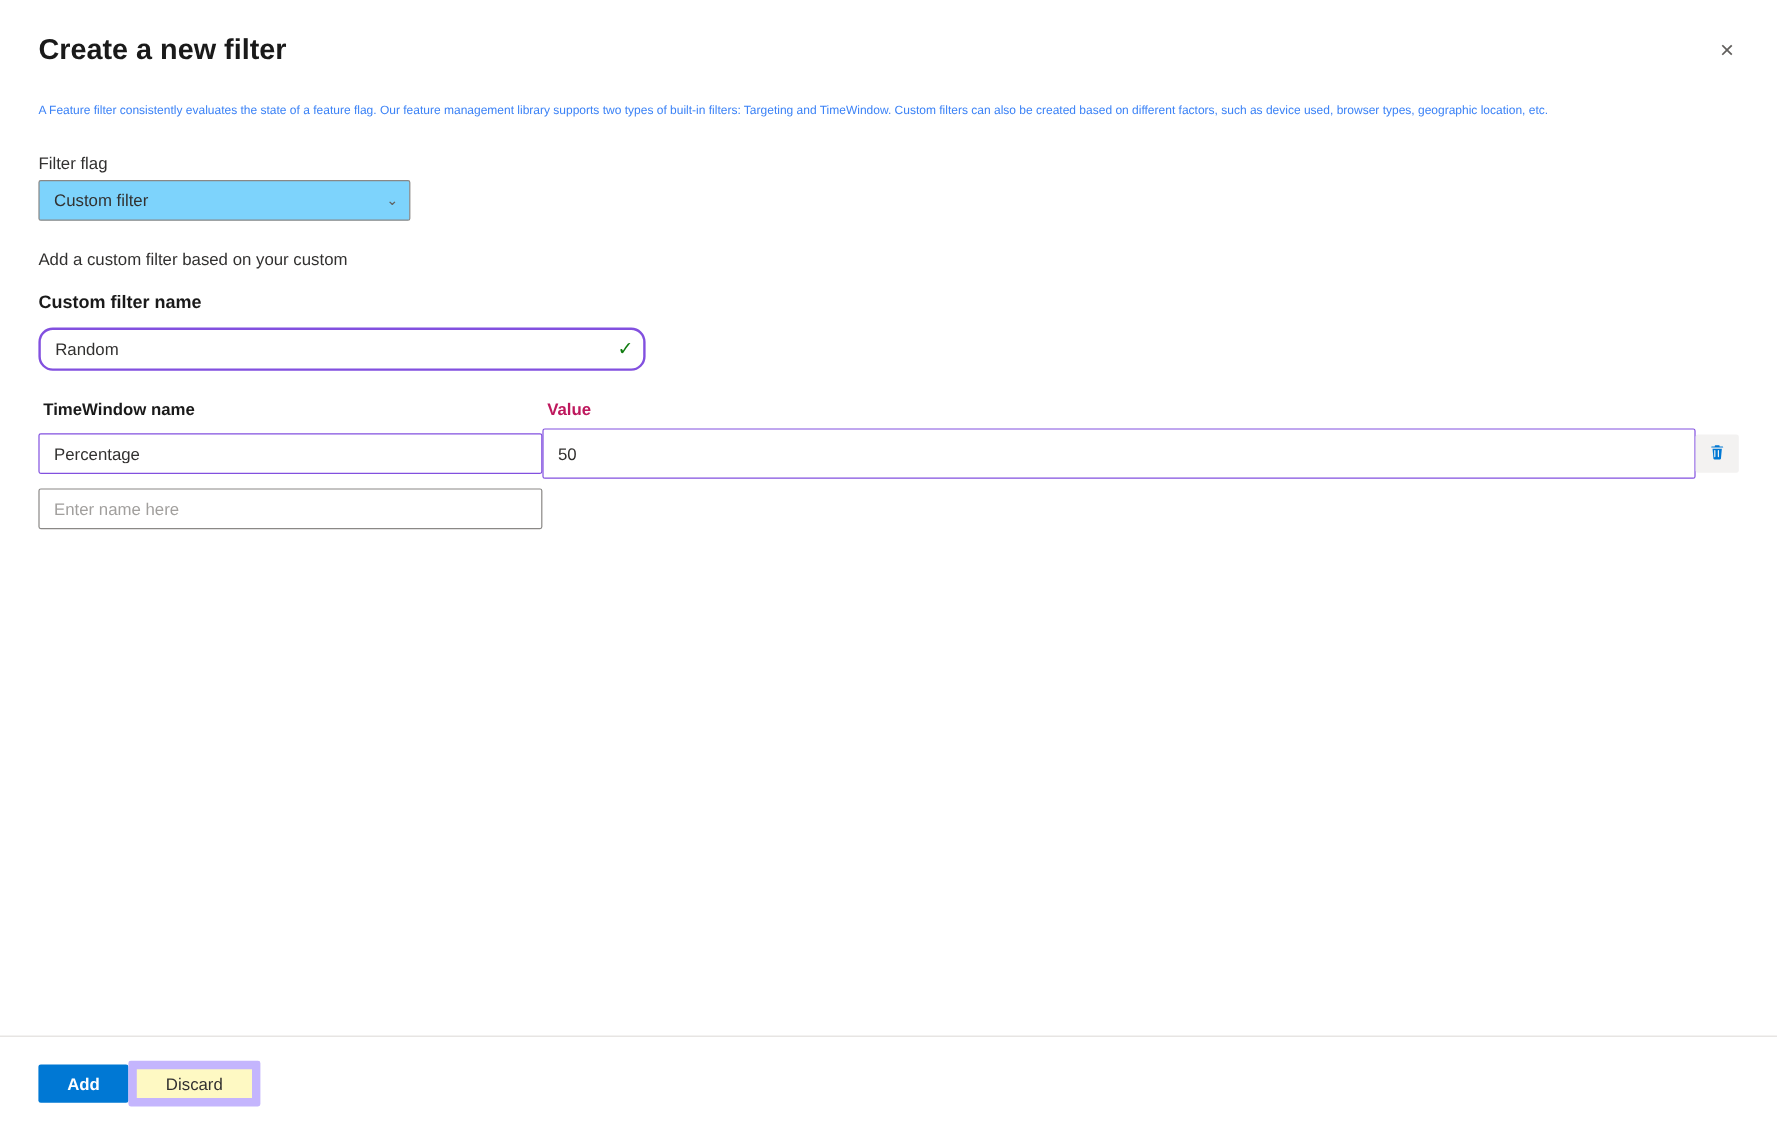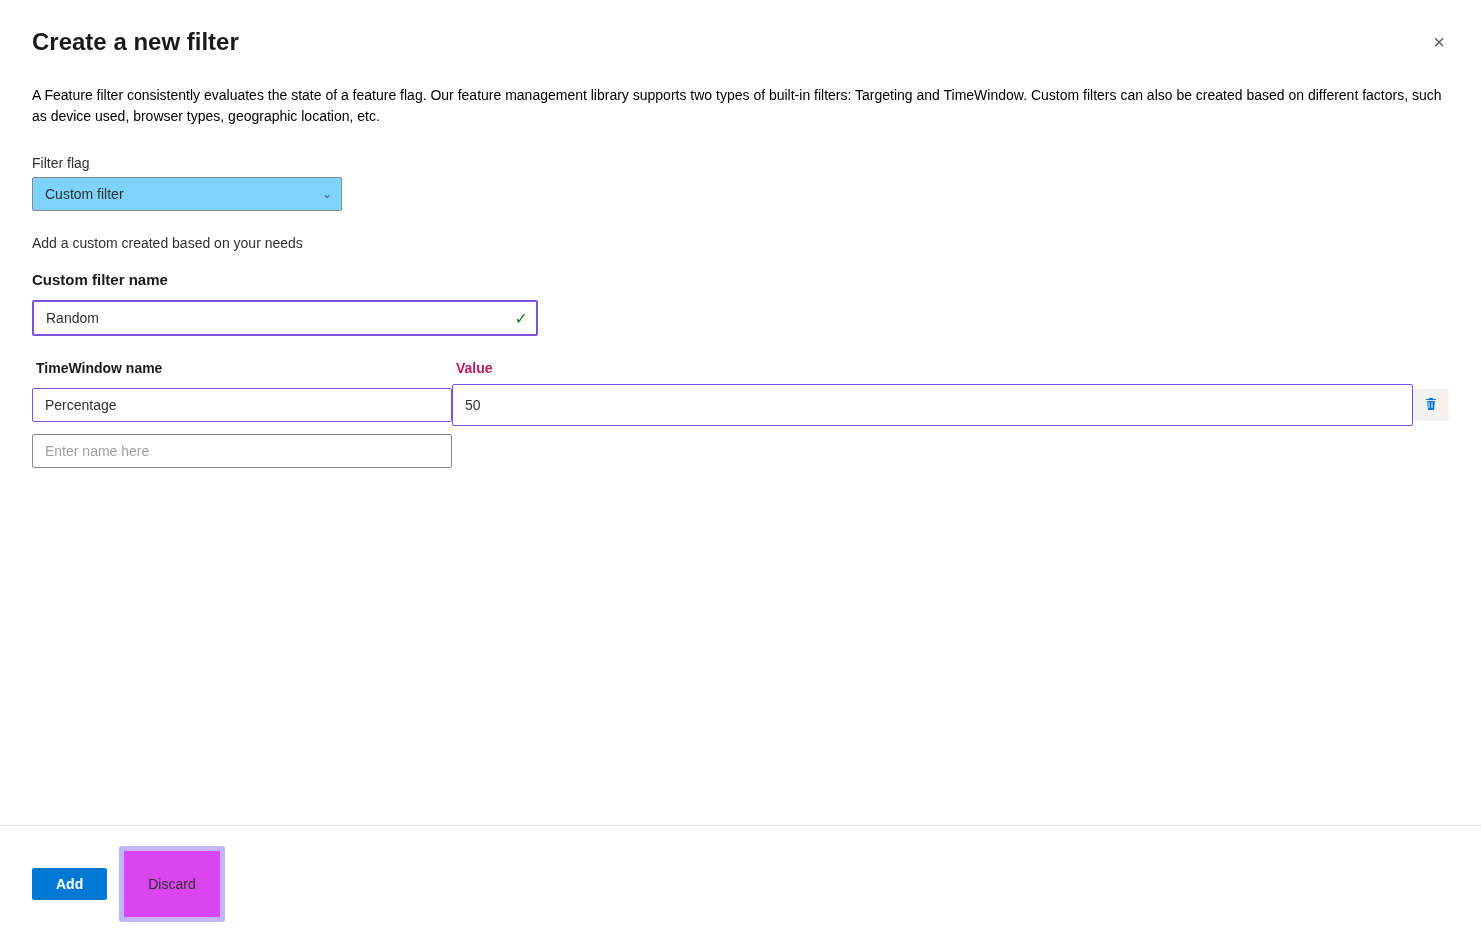"A Feature filter consistently evaluates" .description-text { color: #000000 -> #3b82f6; font-size: 14px -> 10px }
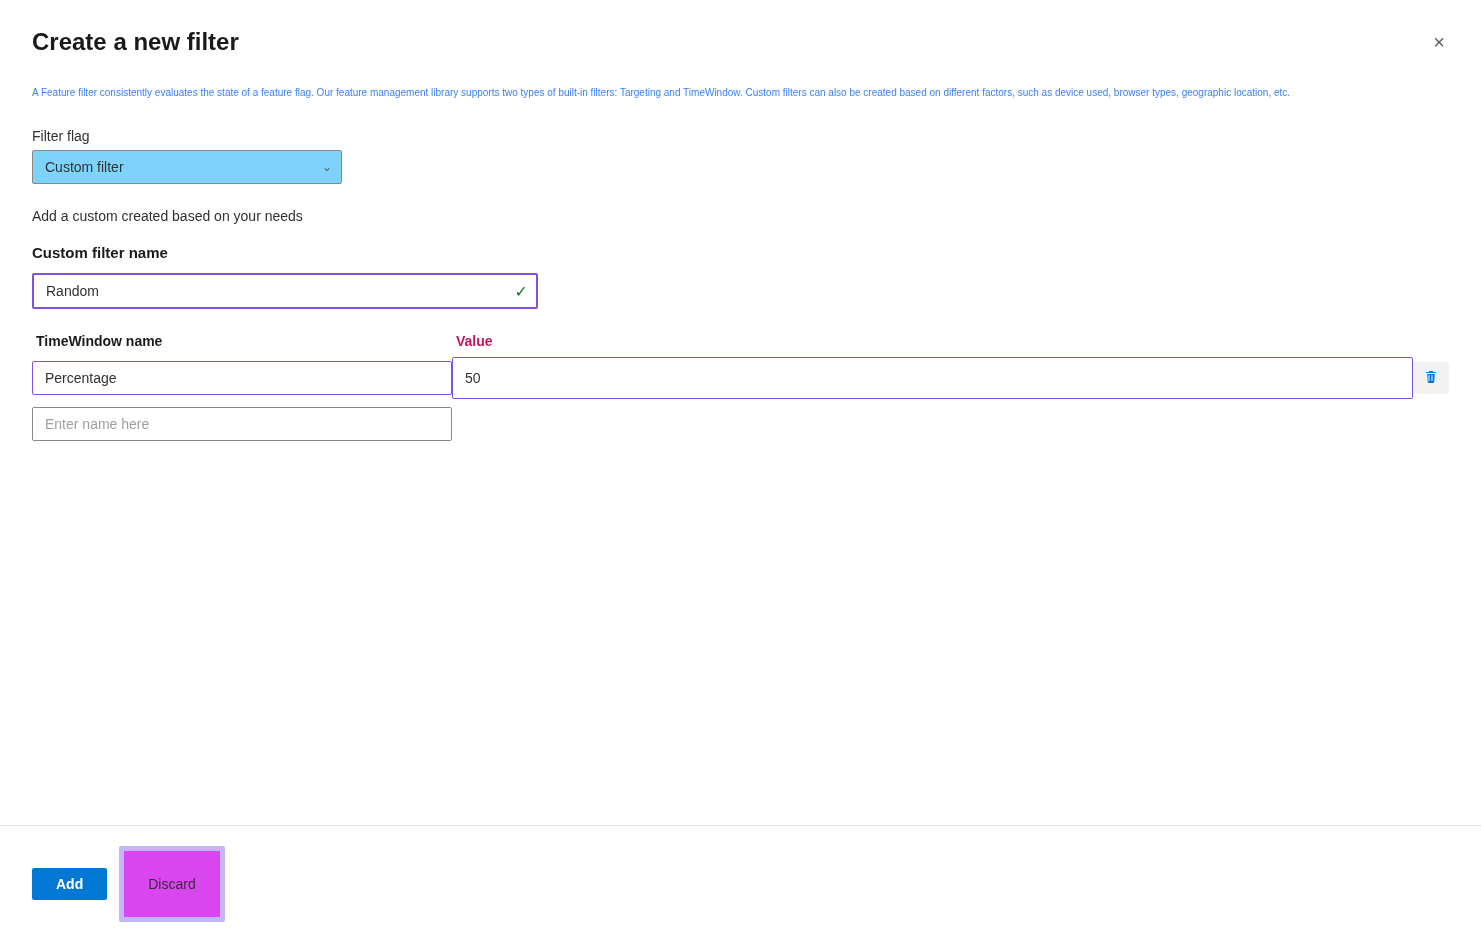"Add a custom created based" p.custom-filter-desc { text: created based on your needs -> filter based on your custom }
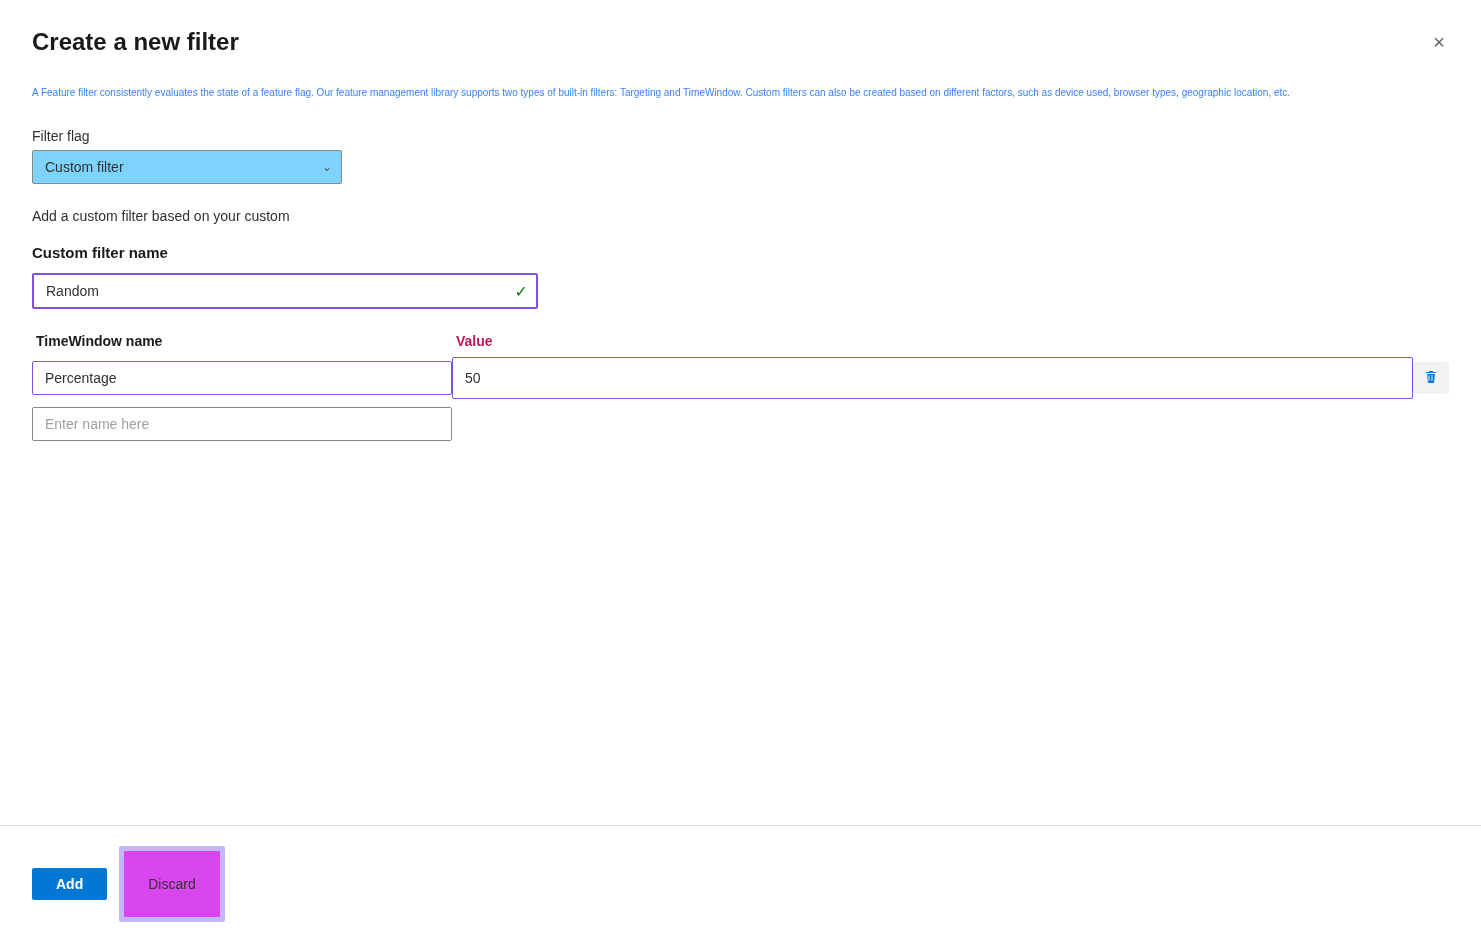"Random" .filter-name-input { border-radius: 2px -> 12px }
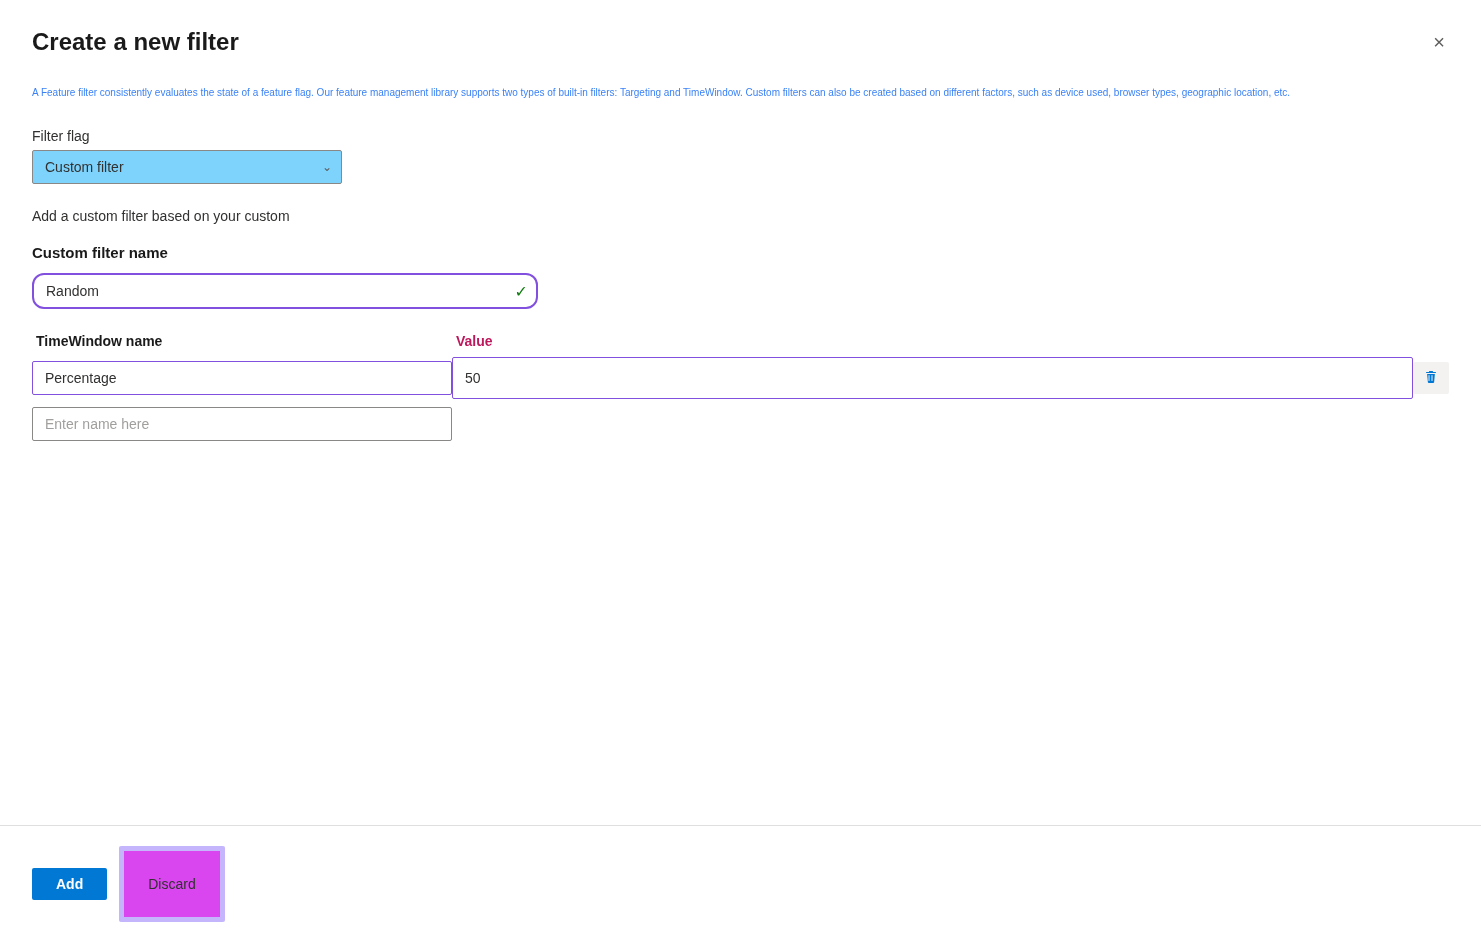"Add" .dialog-footer { gap: 12px -> 0 }
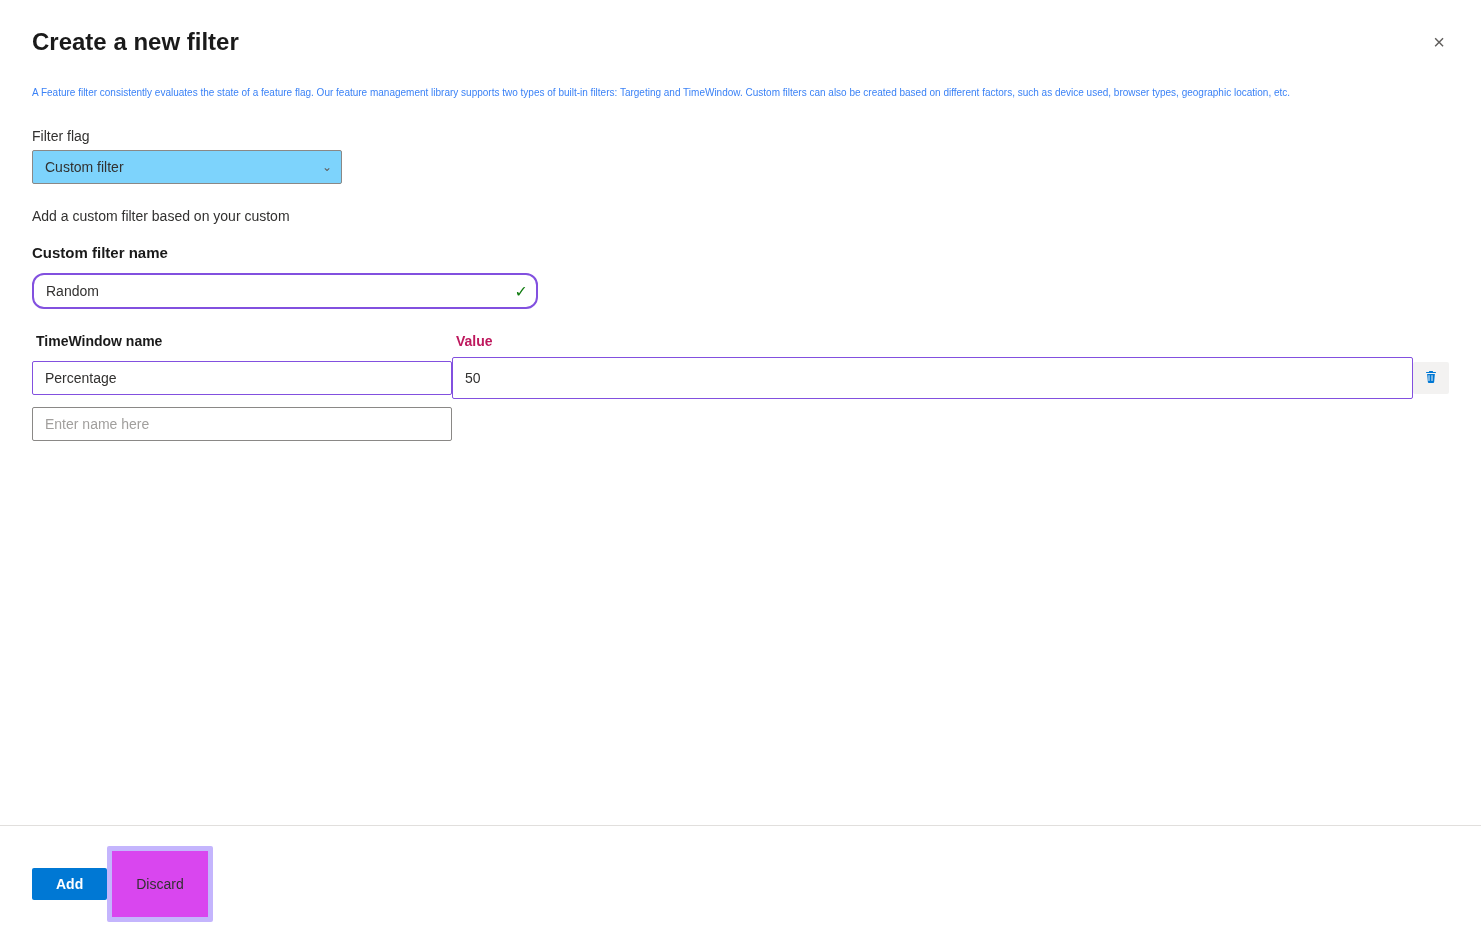"Discard" .discard-button { background: #d946ef -> #fef9c3; border: 5px solid #c4b5fd -> 7px solid #c4b5fd; padding: 25px 24px -> 4px 24px }
